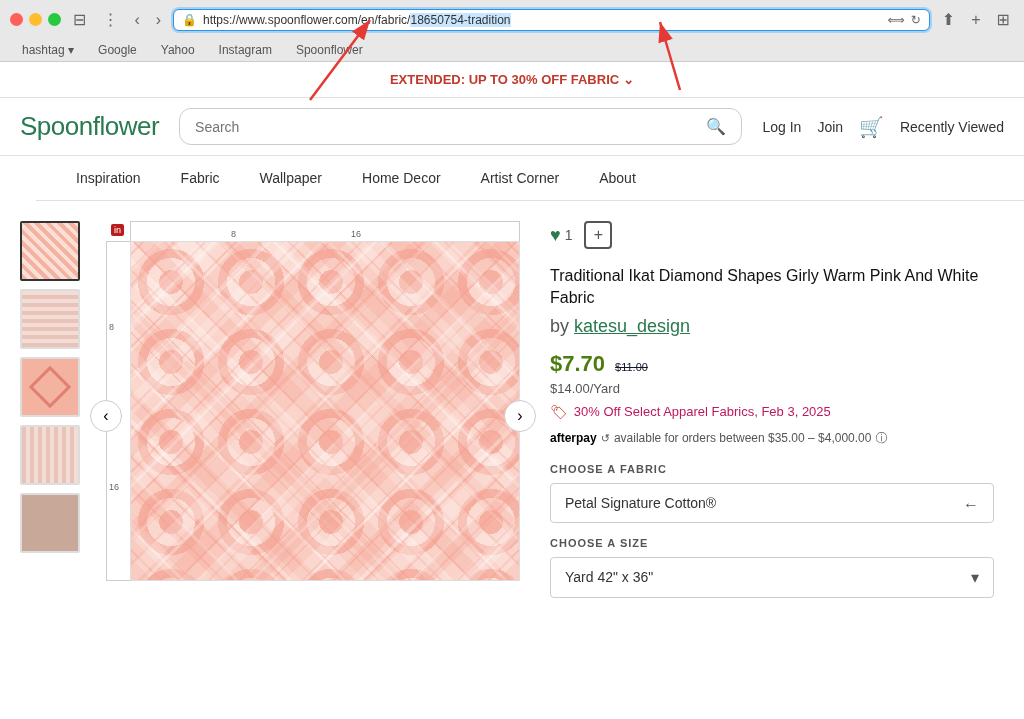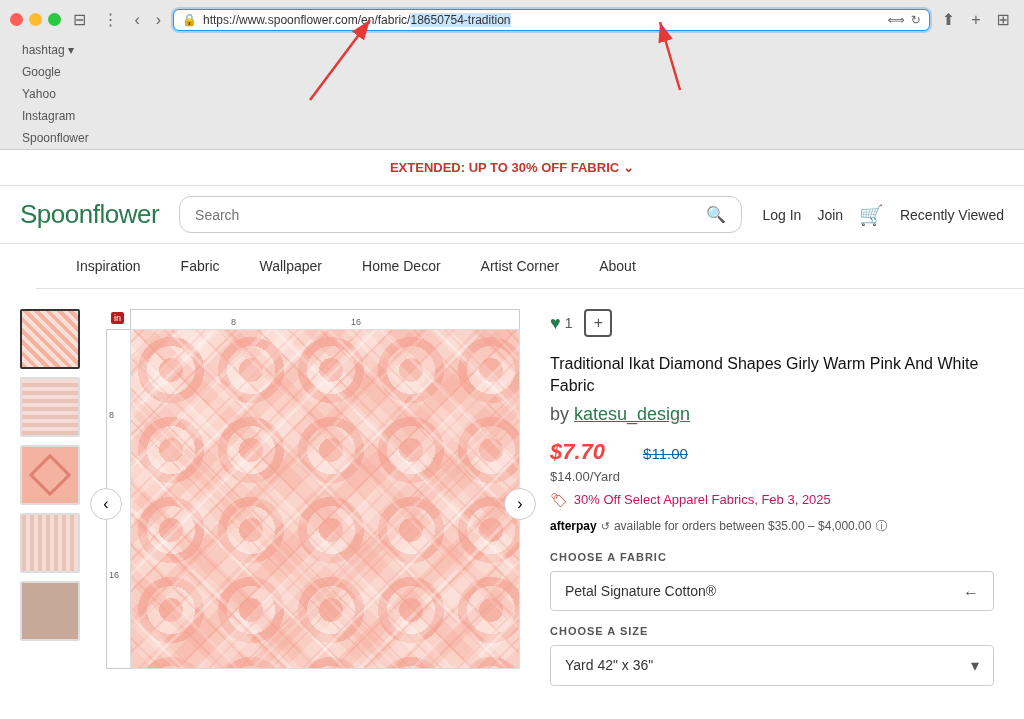"hashtag ▾" .tabs-row { flex-direction: column -> none }
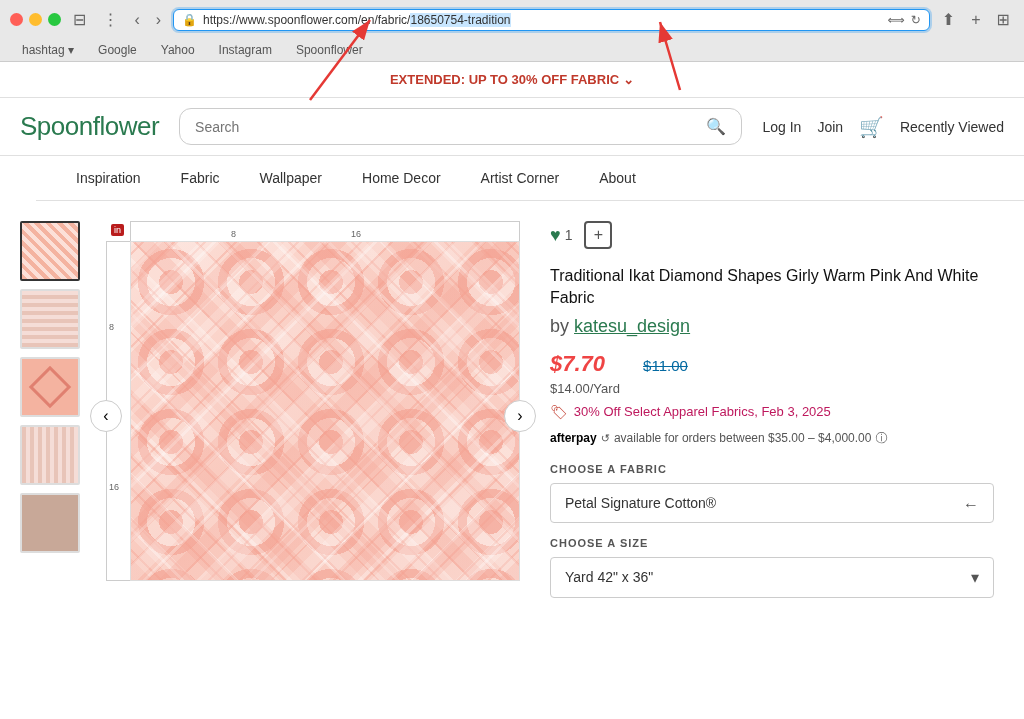"$7.70" .price-current { color: #ef4444 -> #4d7c0f; font-style: italic -> none }
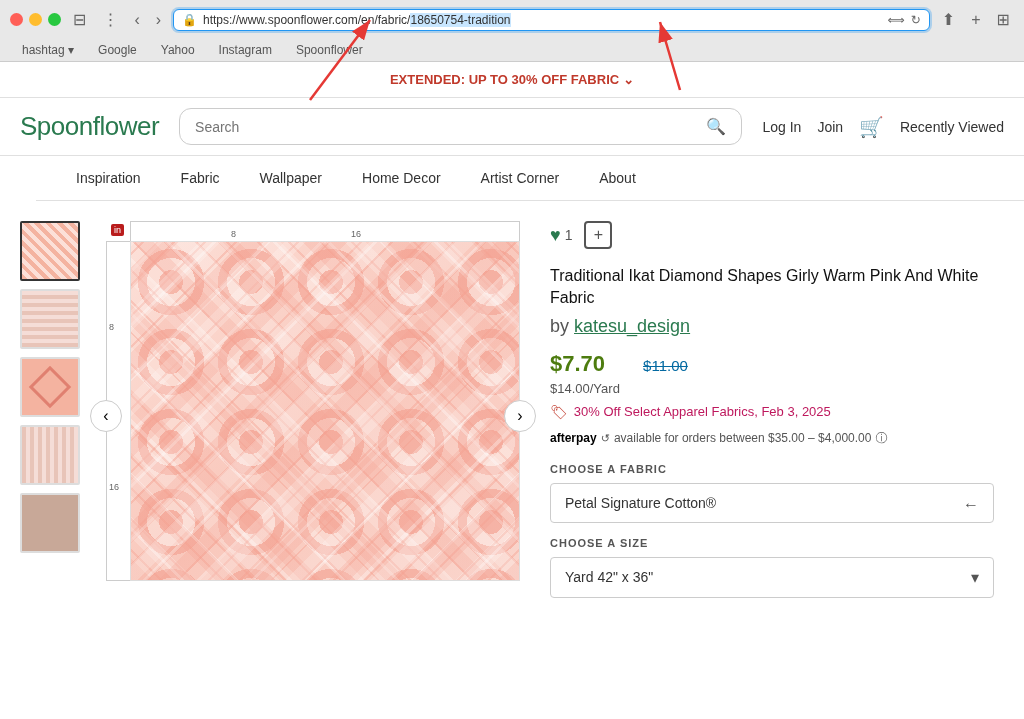"$11.00" .price-original { color: #0369a1 -> #0f172a; font-size: 15px -> 11px; margin-left: 28px -> none }
